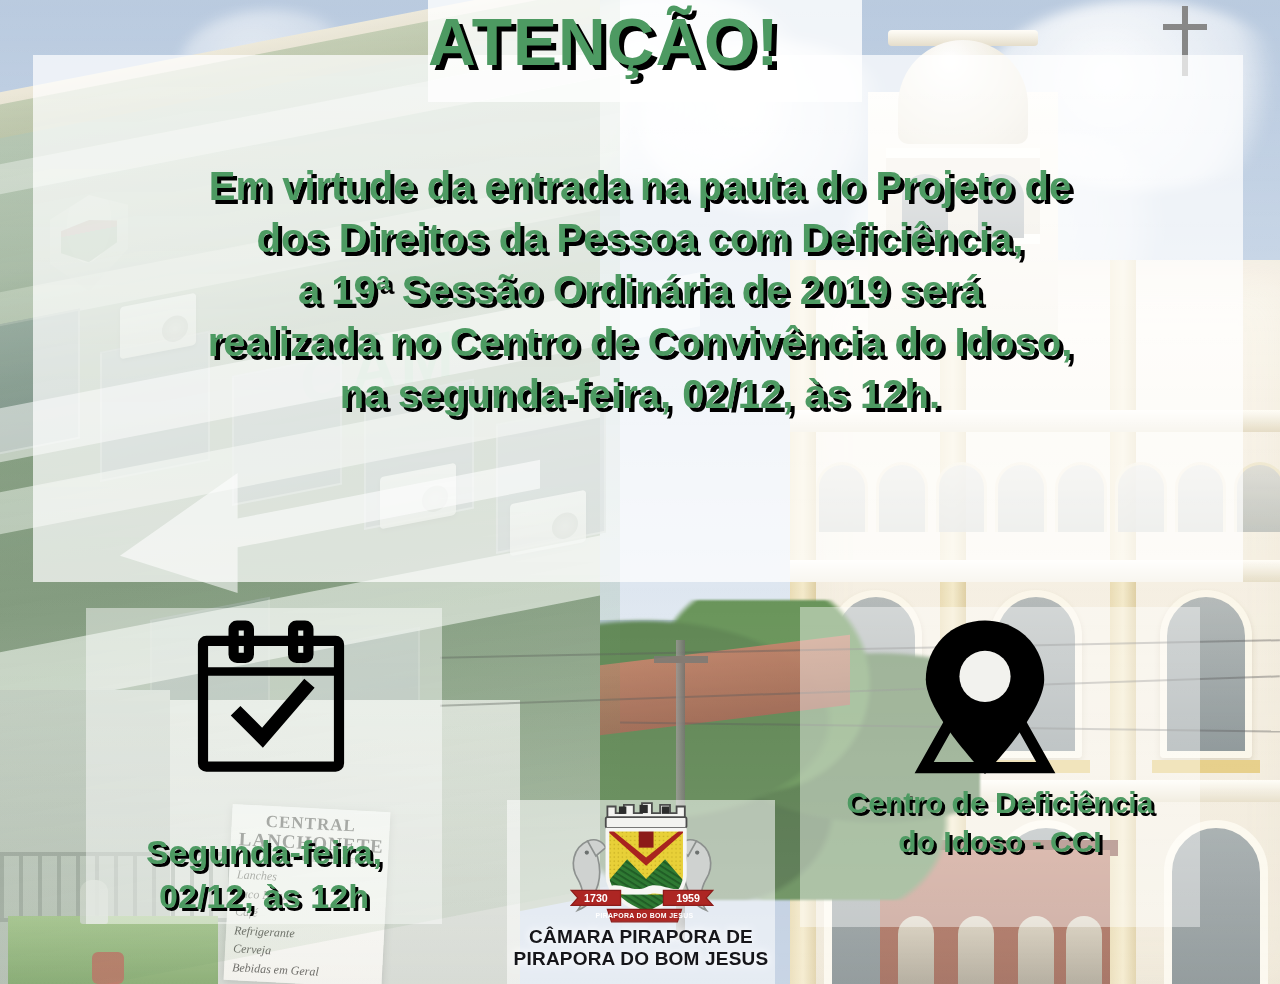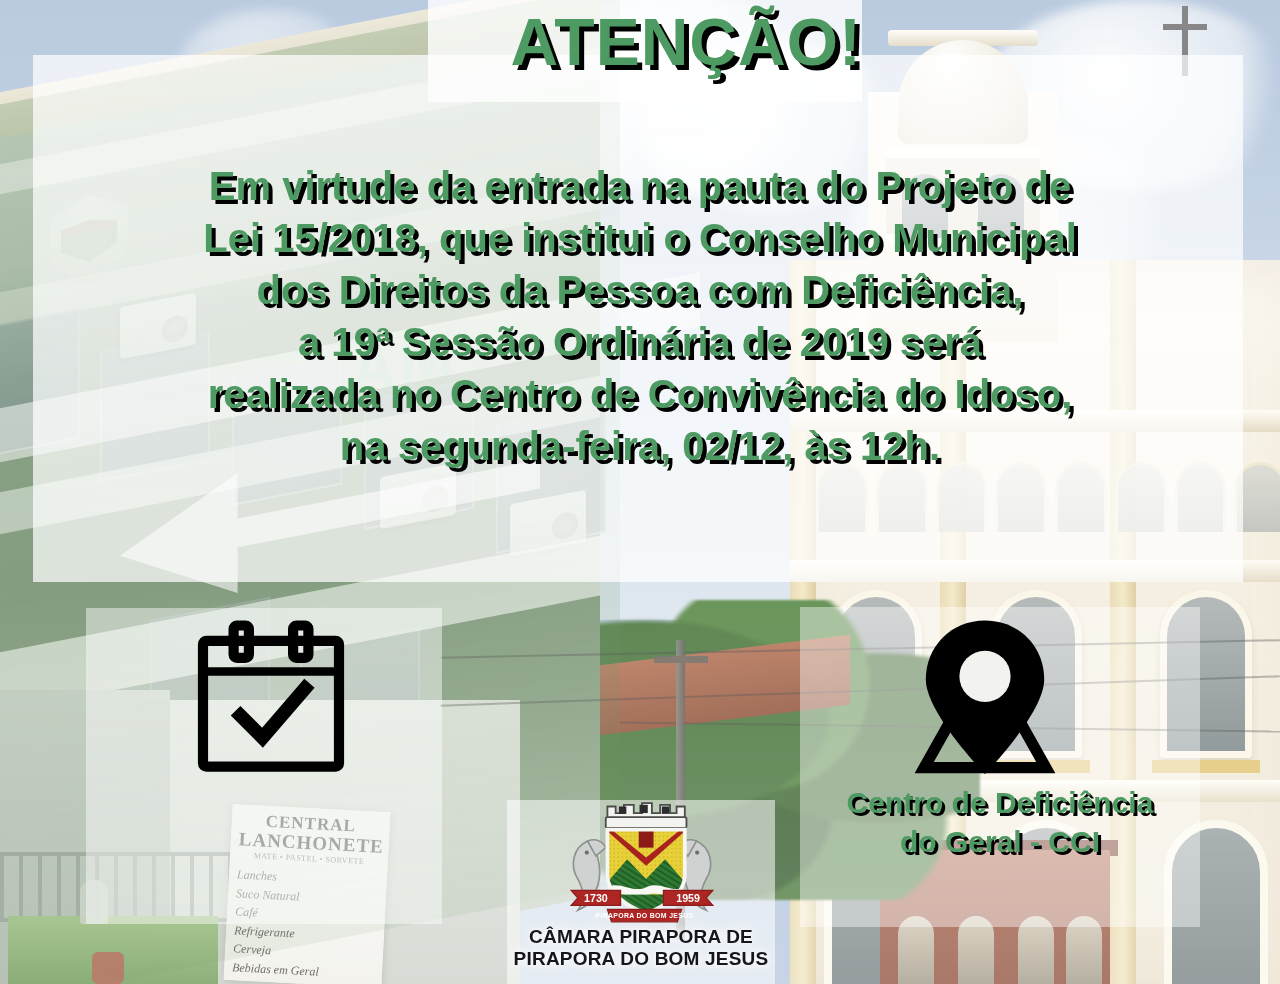"ATENÇÃO!" #title { text-align: right -> left }
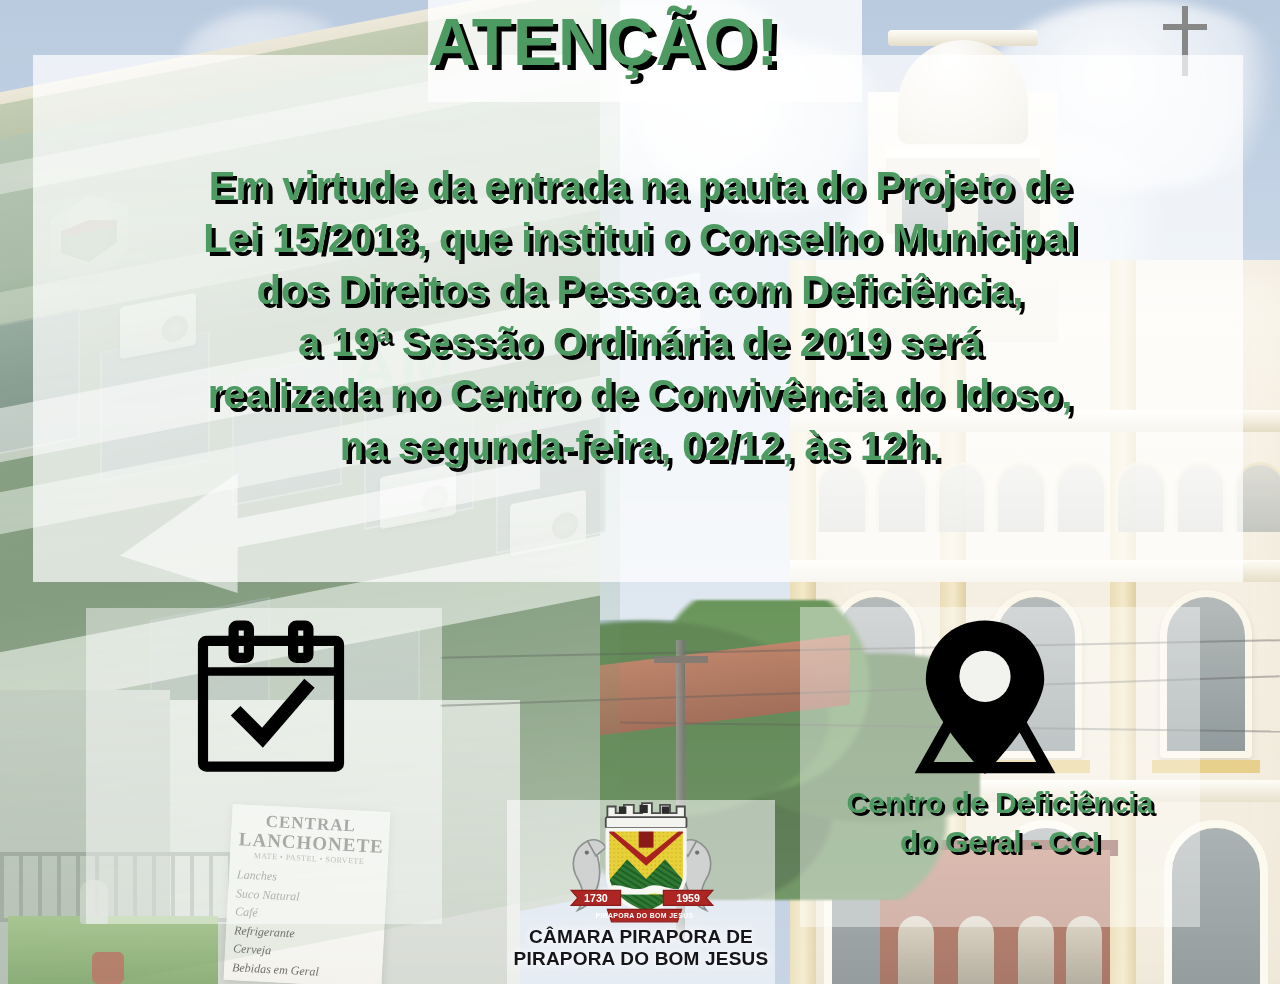"Lei 15/2018, que institui o" div { html: <div>Lei 15/2018, que institui o Conselho Municipal</div> -> none }
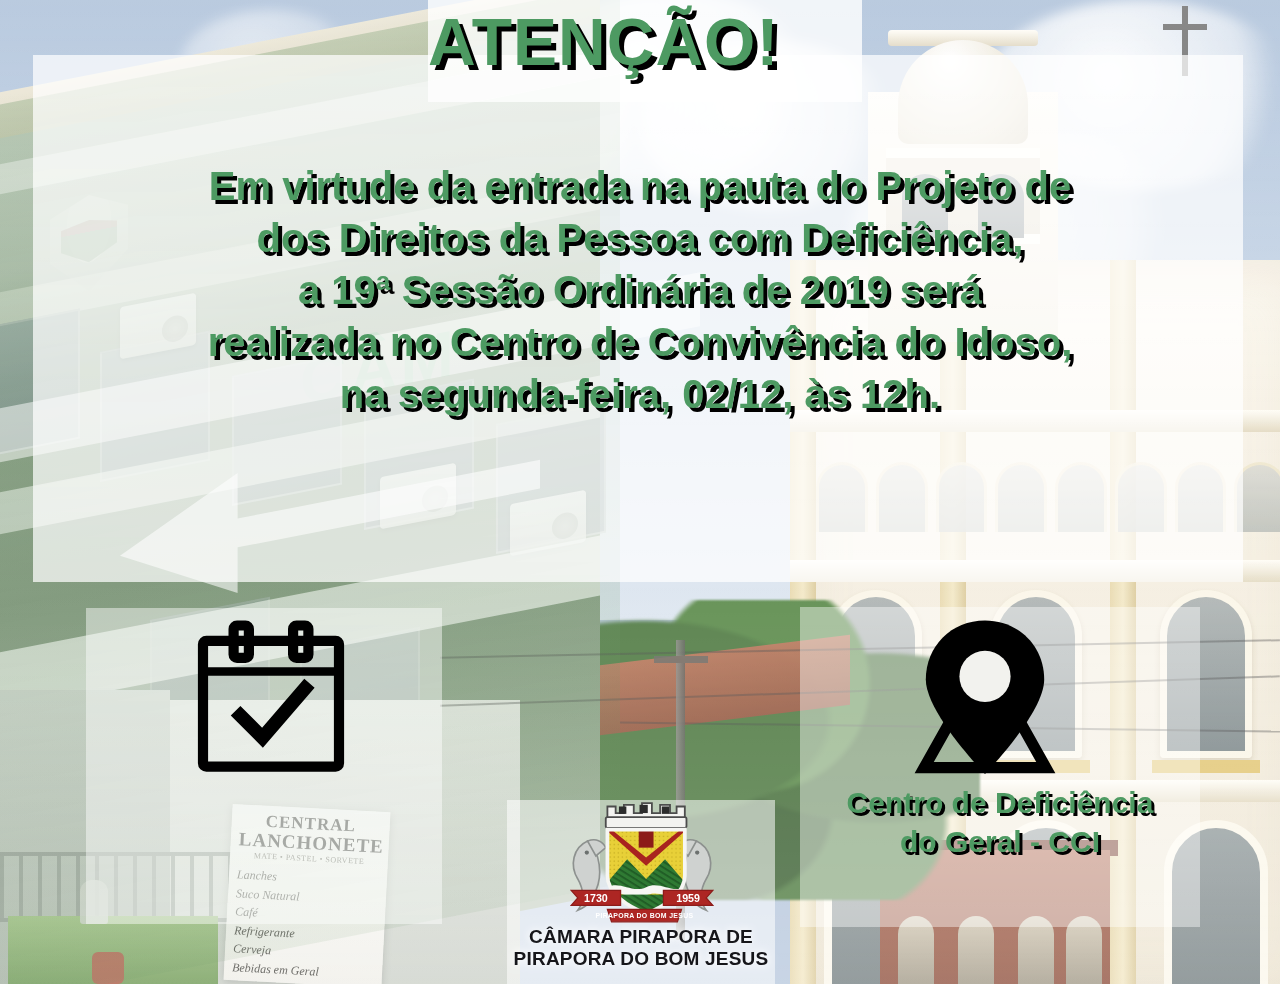"Segunda-feira," div.gtext { html: none -> <div> <div>Segunda-feira,</div> <div>02/12, às 12h</div> </div> }
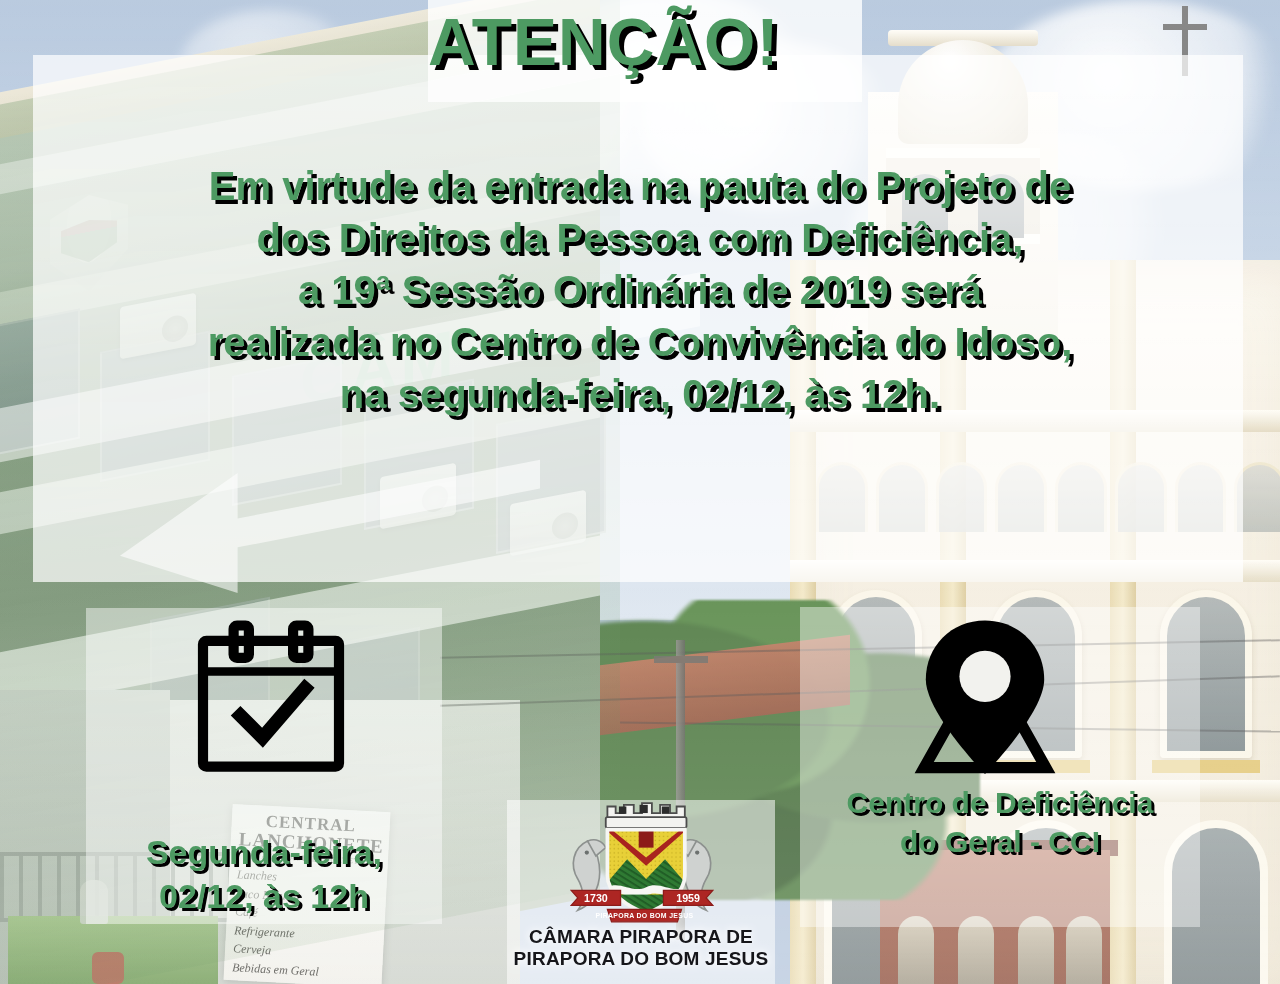"do Geral - CCI" div { text: Geral -> Idoso }
